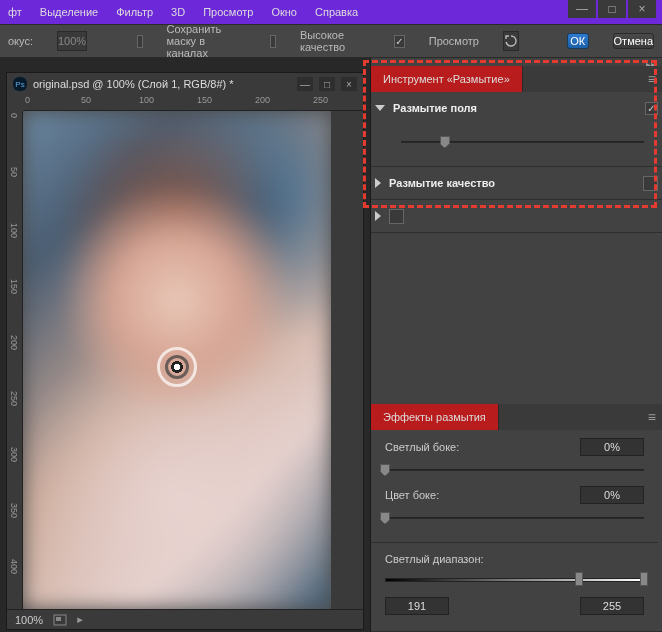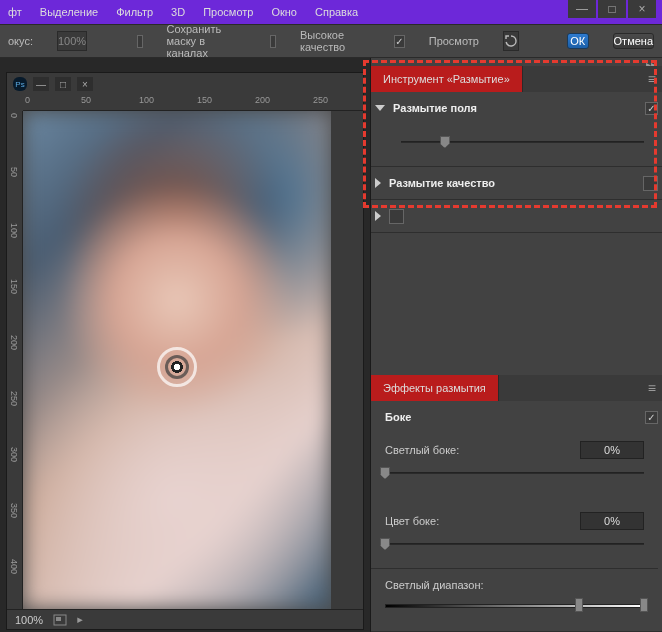"original.psd @ 100% (Слой 1," span.doctitle { html: none -> <span>original.psd @ 100% (Слой 1, RGB/8#) *</span> }
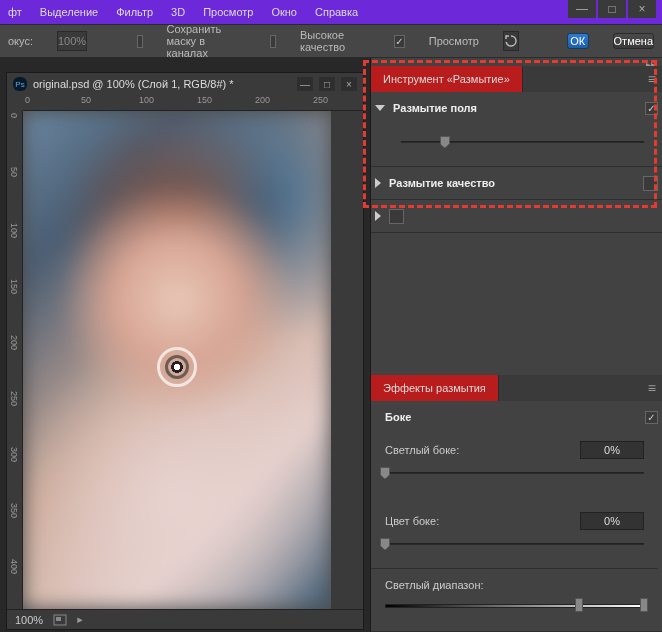"Боке" div.sechead { html: <div> <span>Боке</span> <span></span> </div> -> none }
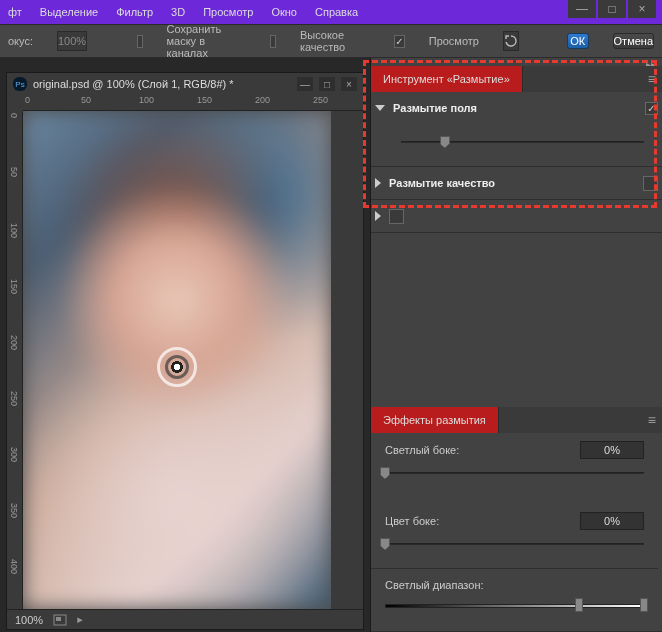"Цвет боке:" div.row { margin-top: 31px -> 8px }
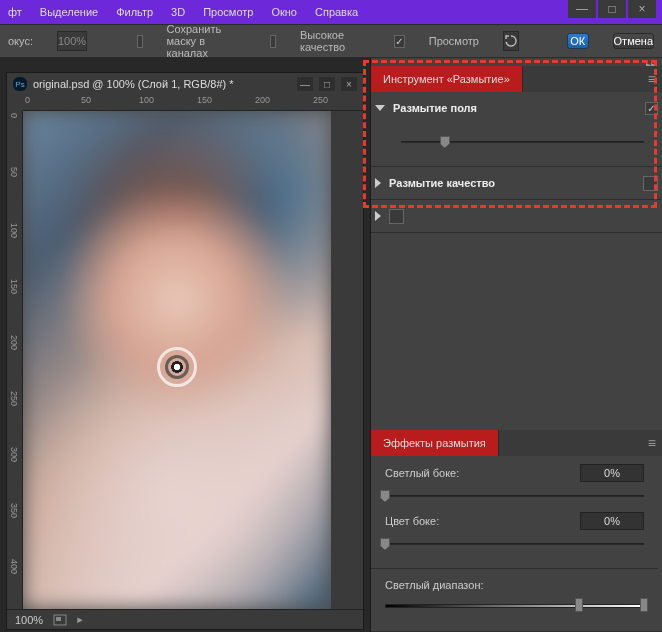"191" div.rangevals { html: none -> <div> <div>191</div> <div>255</div> </div> }
